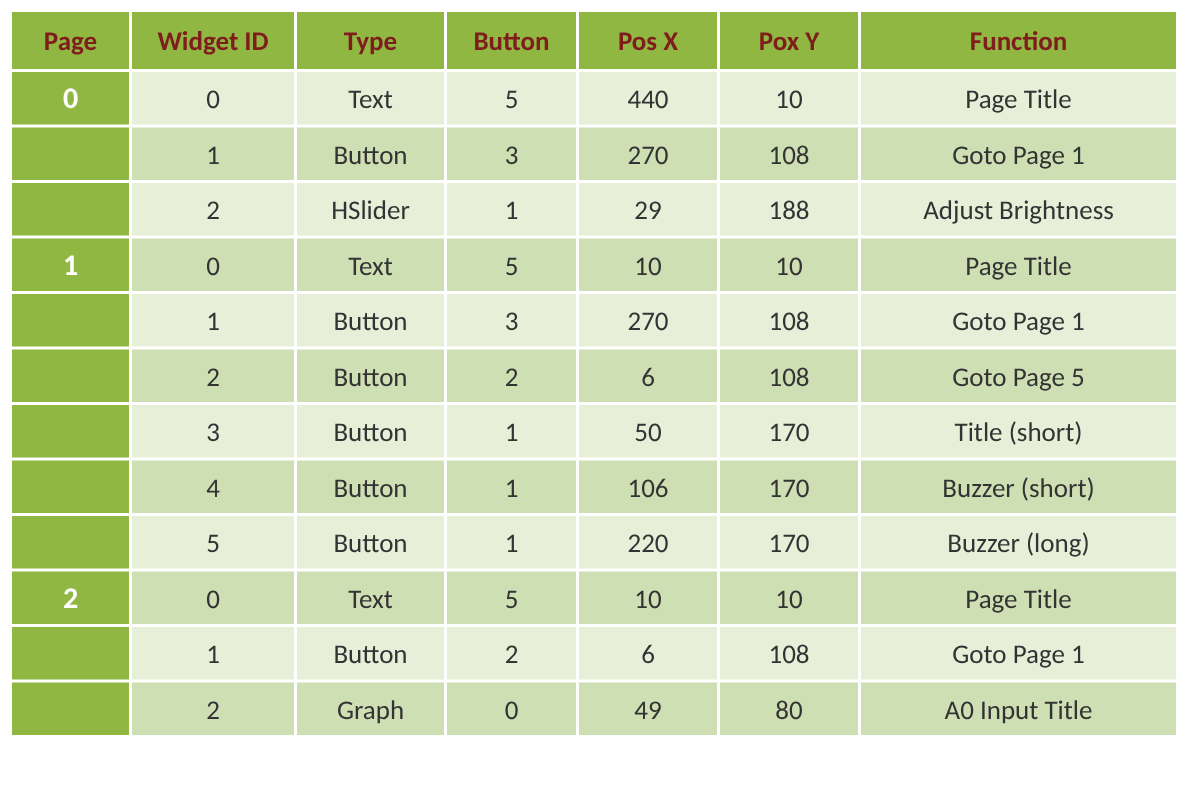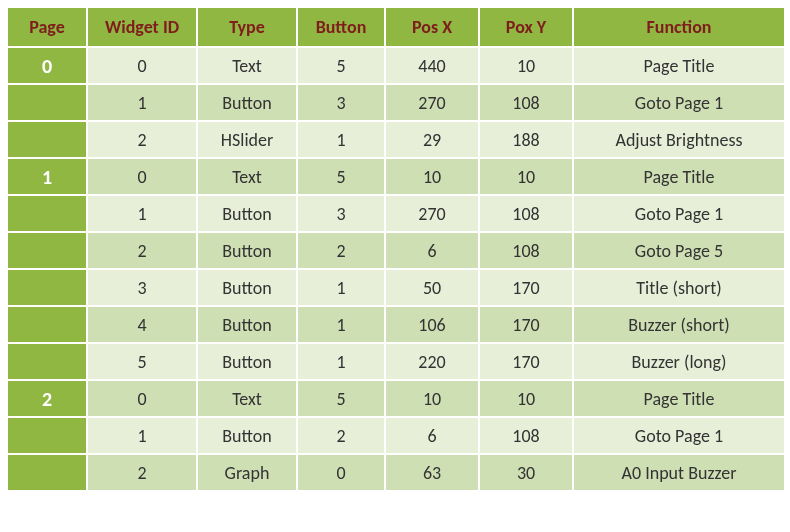"63" td.data-cell { text: 63 -> 49 }
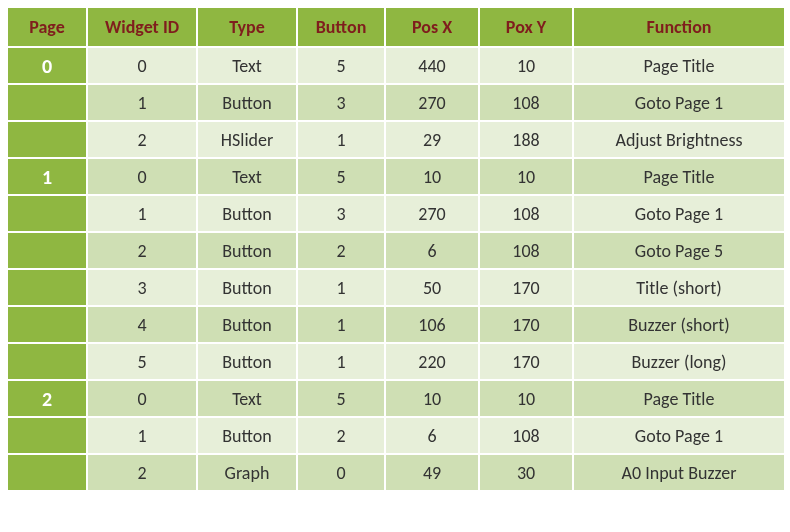"30" td.data-cell { text: 30 -> 80 }
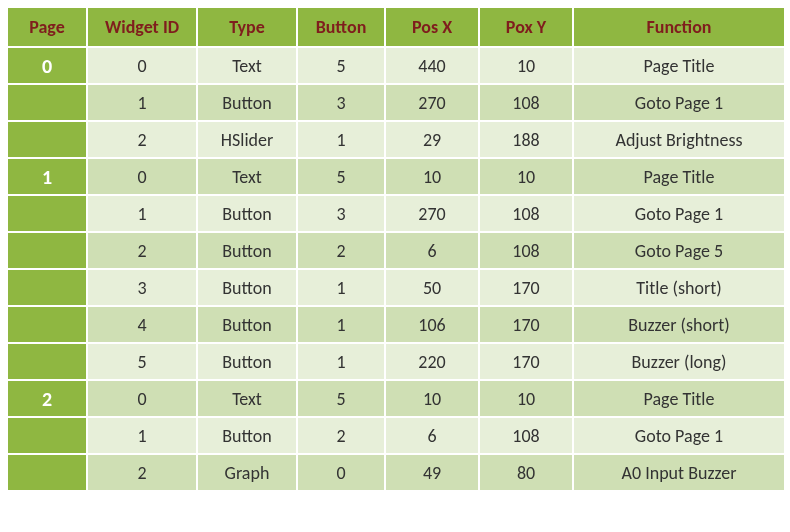"A0 Input Buzzer" td.data-cell { text: Buzzer -> Title }
